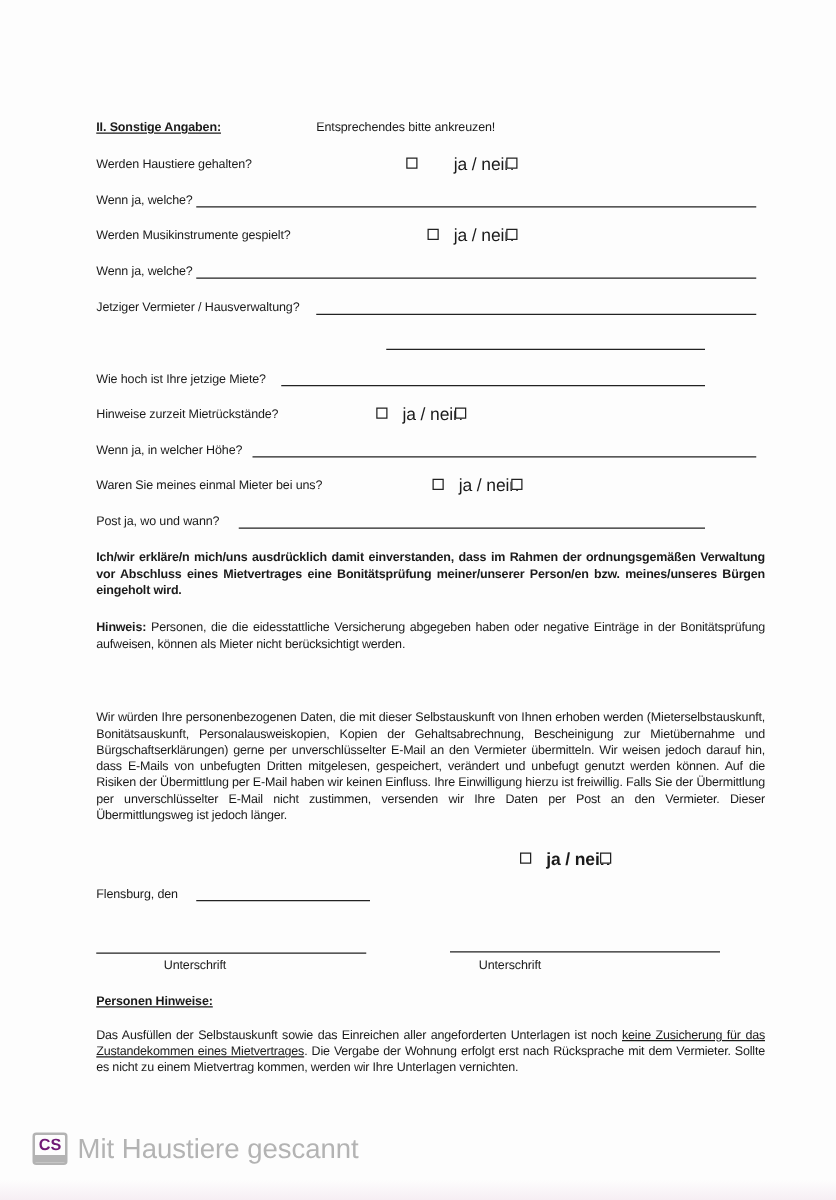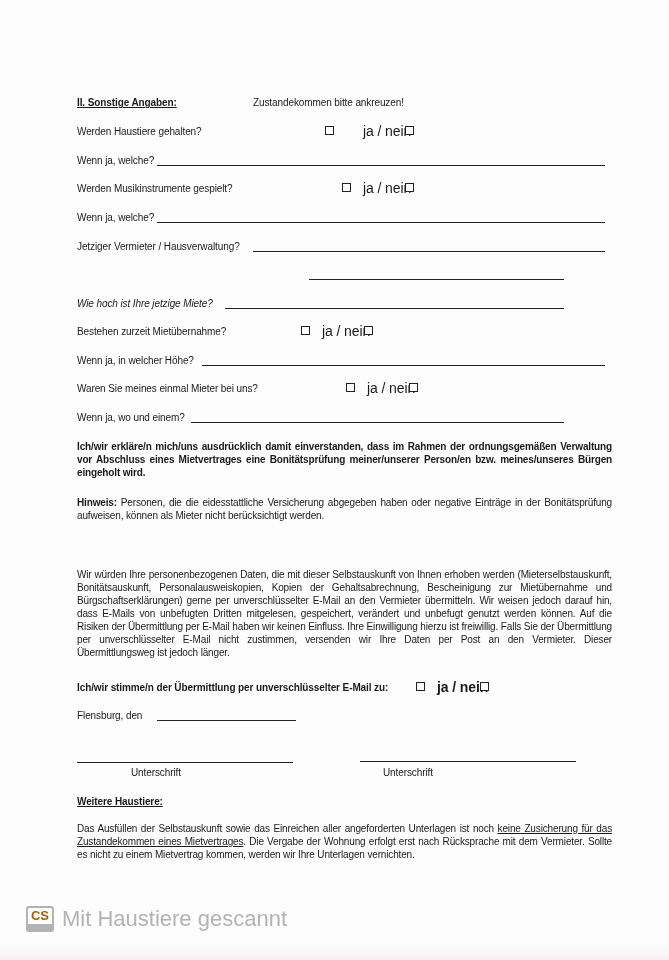"Zustandekommen bitte ankreuzen!" div.abs { text: Zustandekommen -> Entsprechendes }
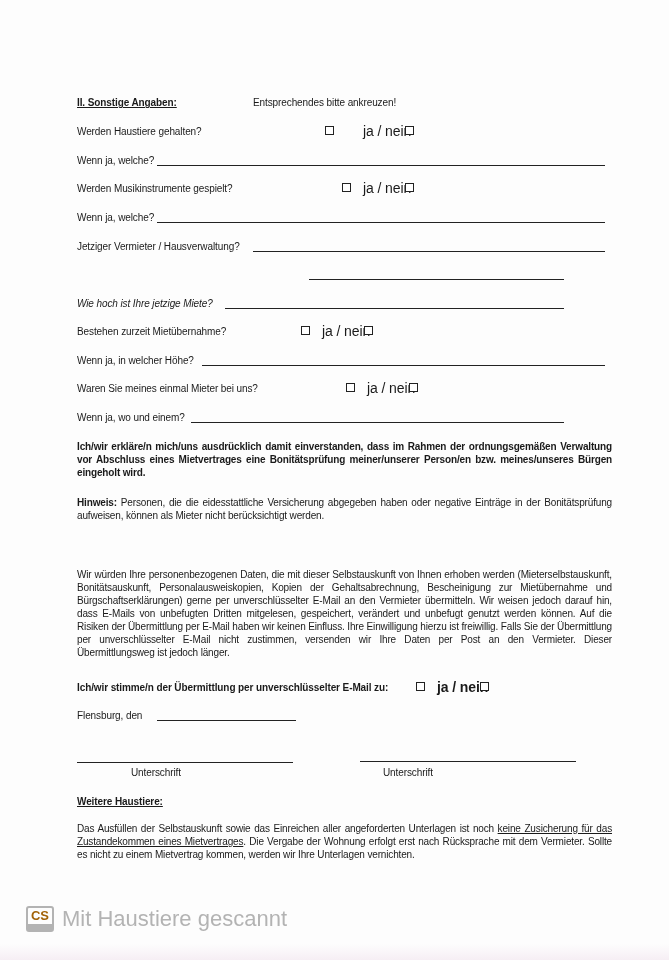"Wie hoch ist Ihre jetzige" div.abs { font-style: italic -> none }
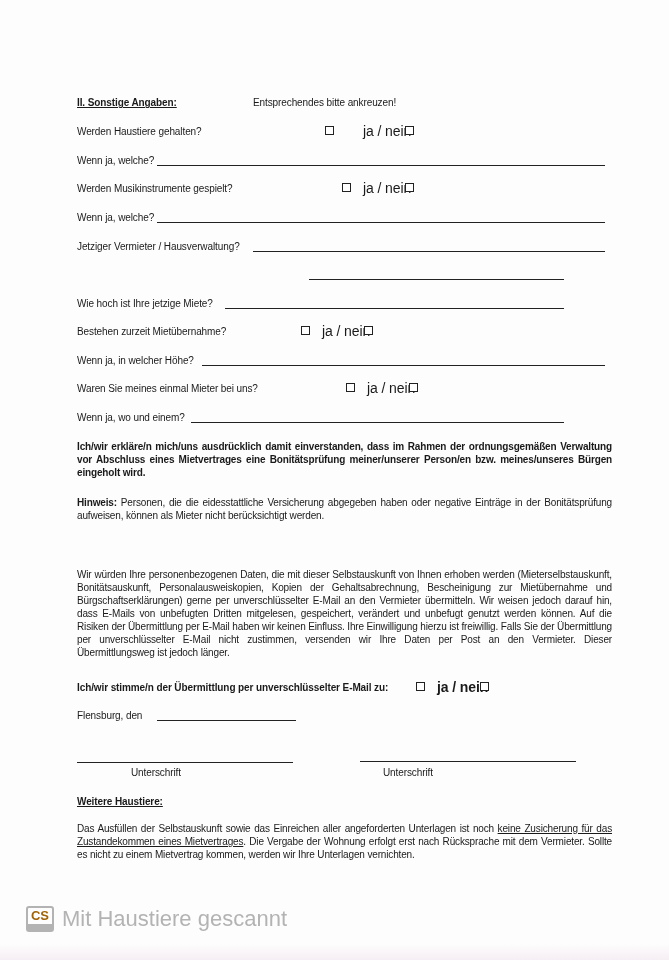"Bestehen zurzeit Mietübernahme?" div.abs { text: Bestehen zurzeit Mietübernahme -> Hinweise zurzeit Mietrückstände }
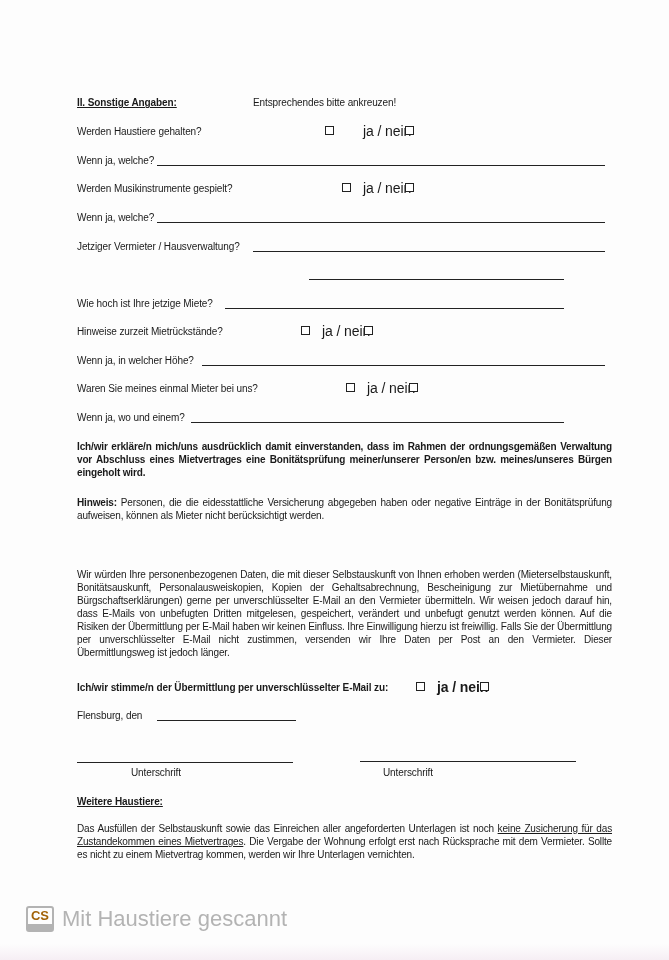"Wenn ja, wo und einem?" div.abs { text: Wenn ja, wo und einem -> Post ja, wo und wann }
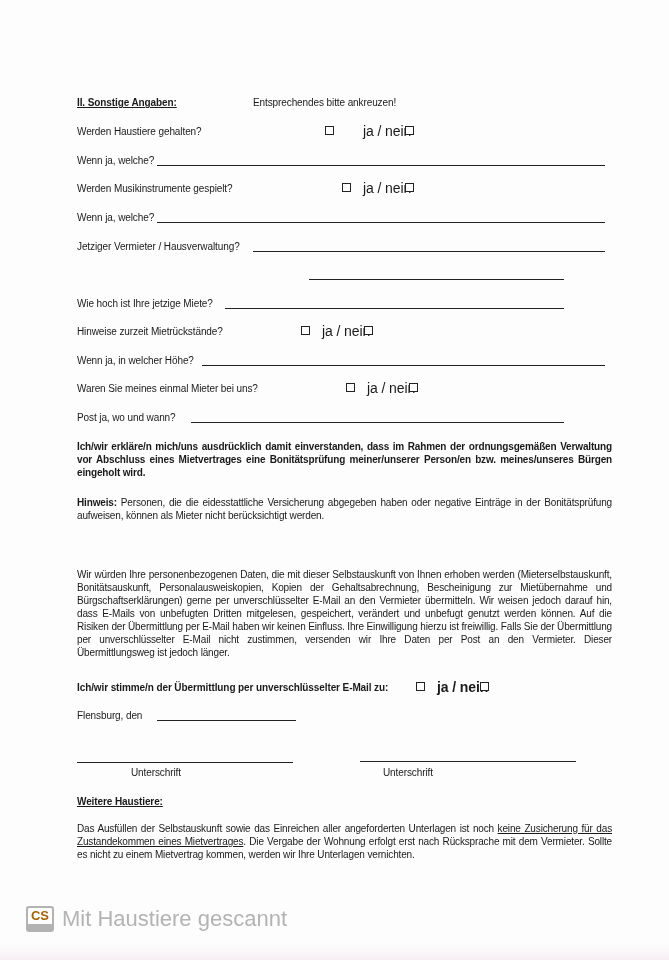"Ich/wir stimme/n der Übermittlung per" div.abs { html: <div>Ich/wir stimme/n der Übermittlung per unverschlüsselter E-Mail zu:</div> -> none }
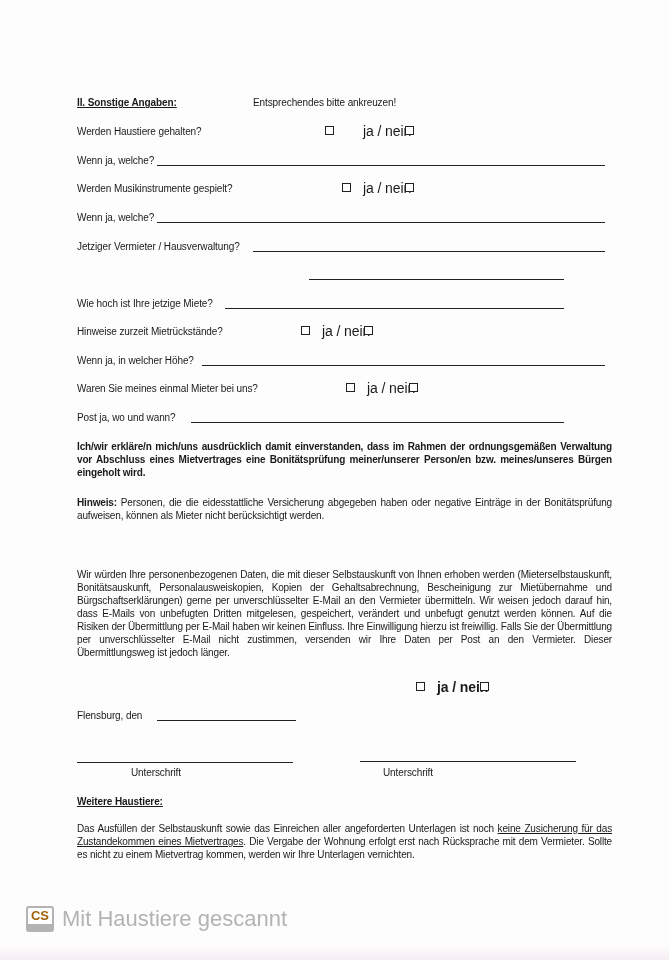"Weitere Haustiere:" div.abs { text: Weitere Haustiere -> Personen Hinweise }
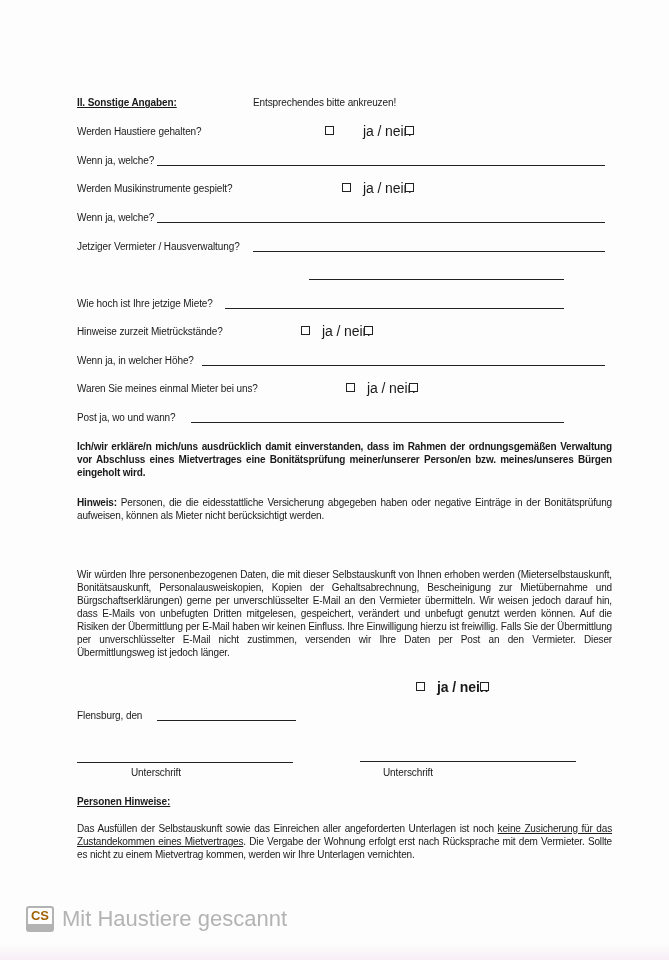"CS" .cs-logo { color: #a16207 -> #701a75 }
